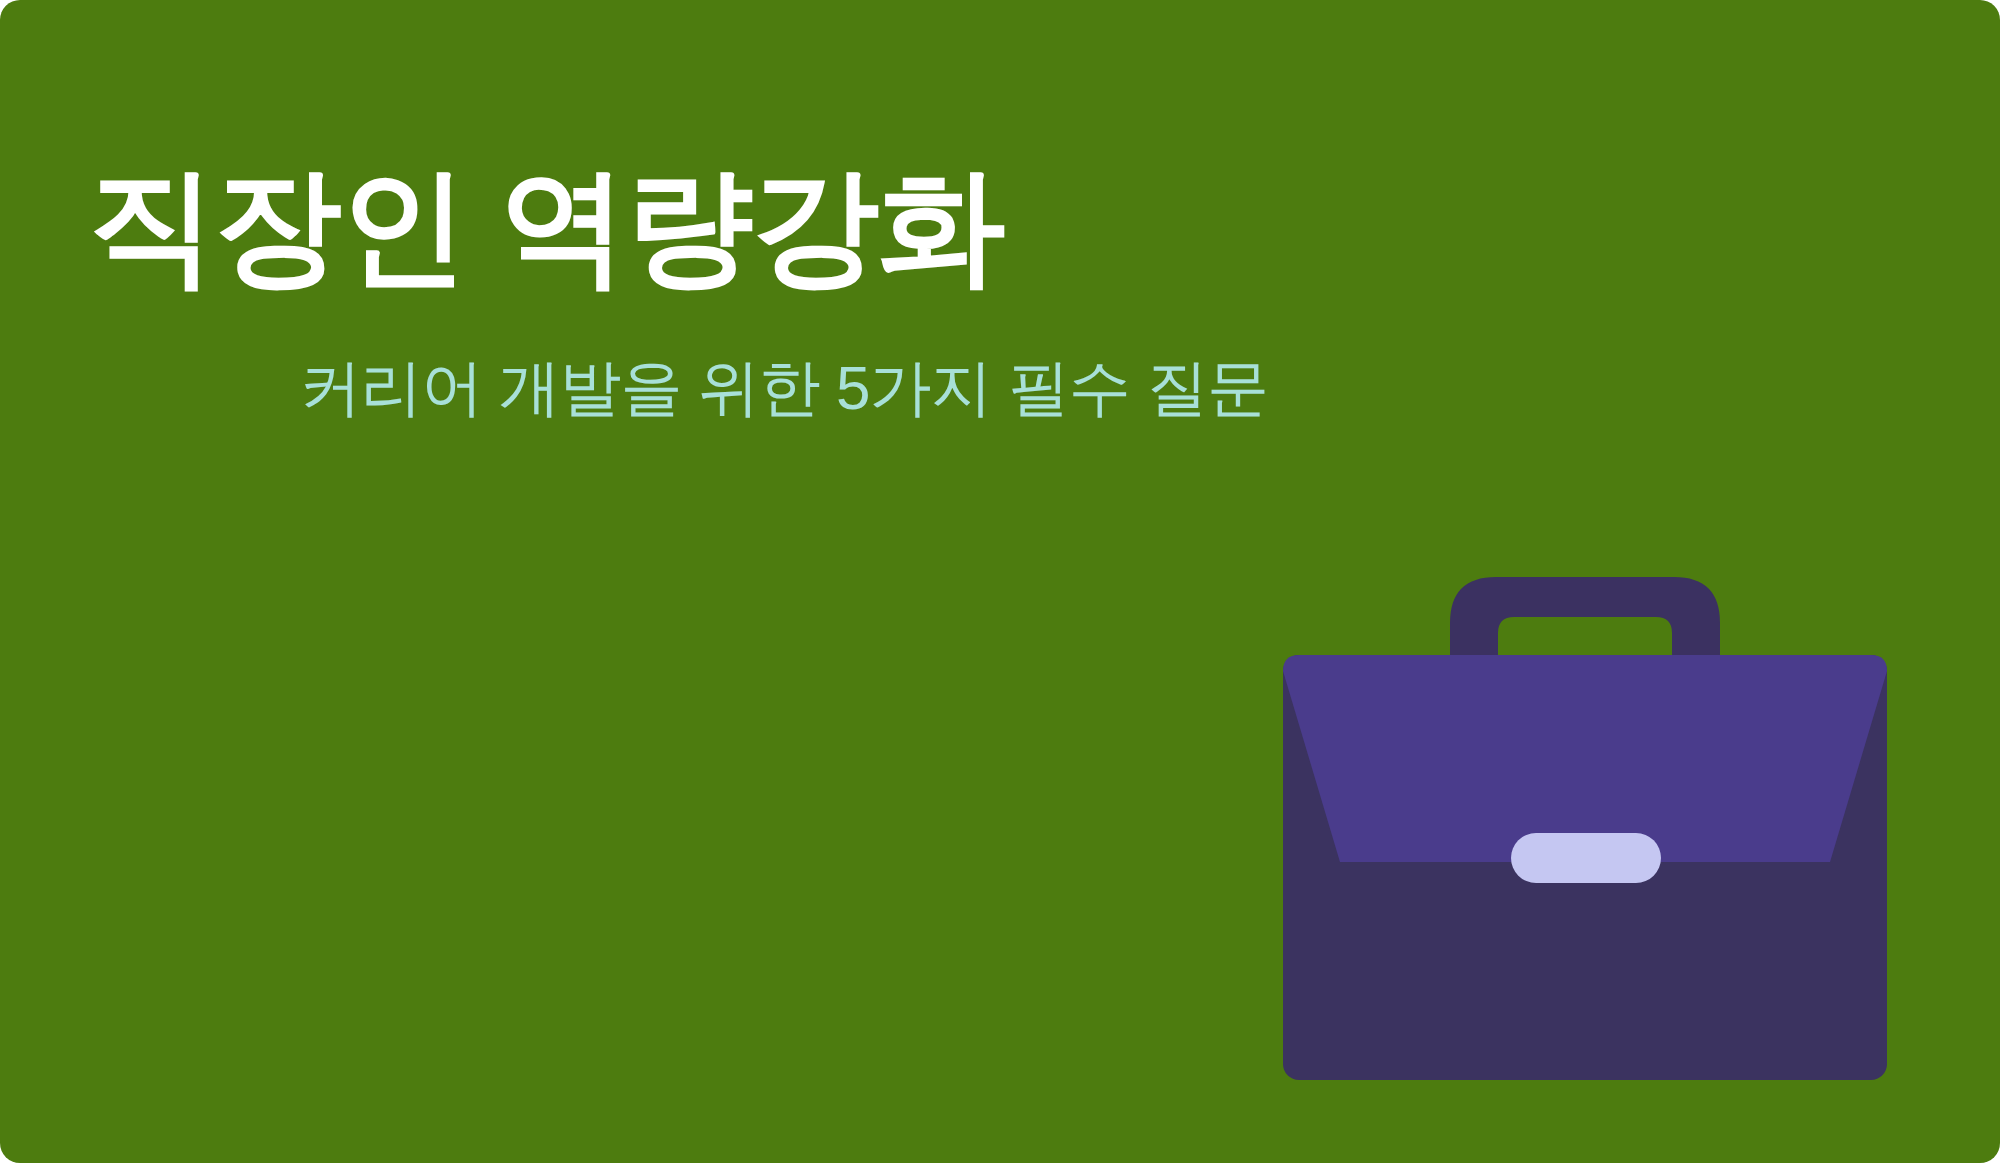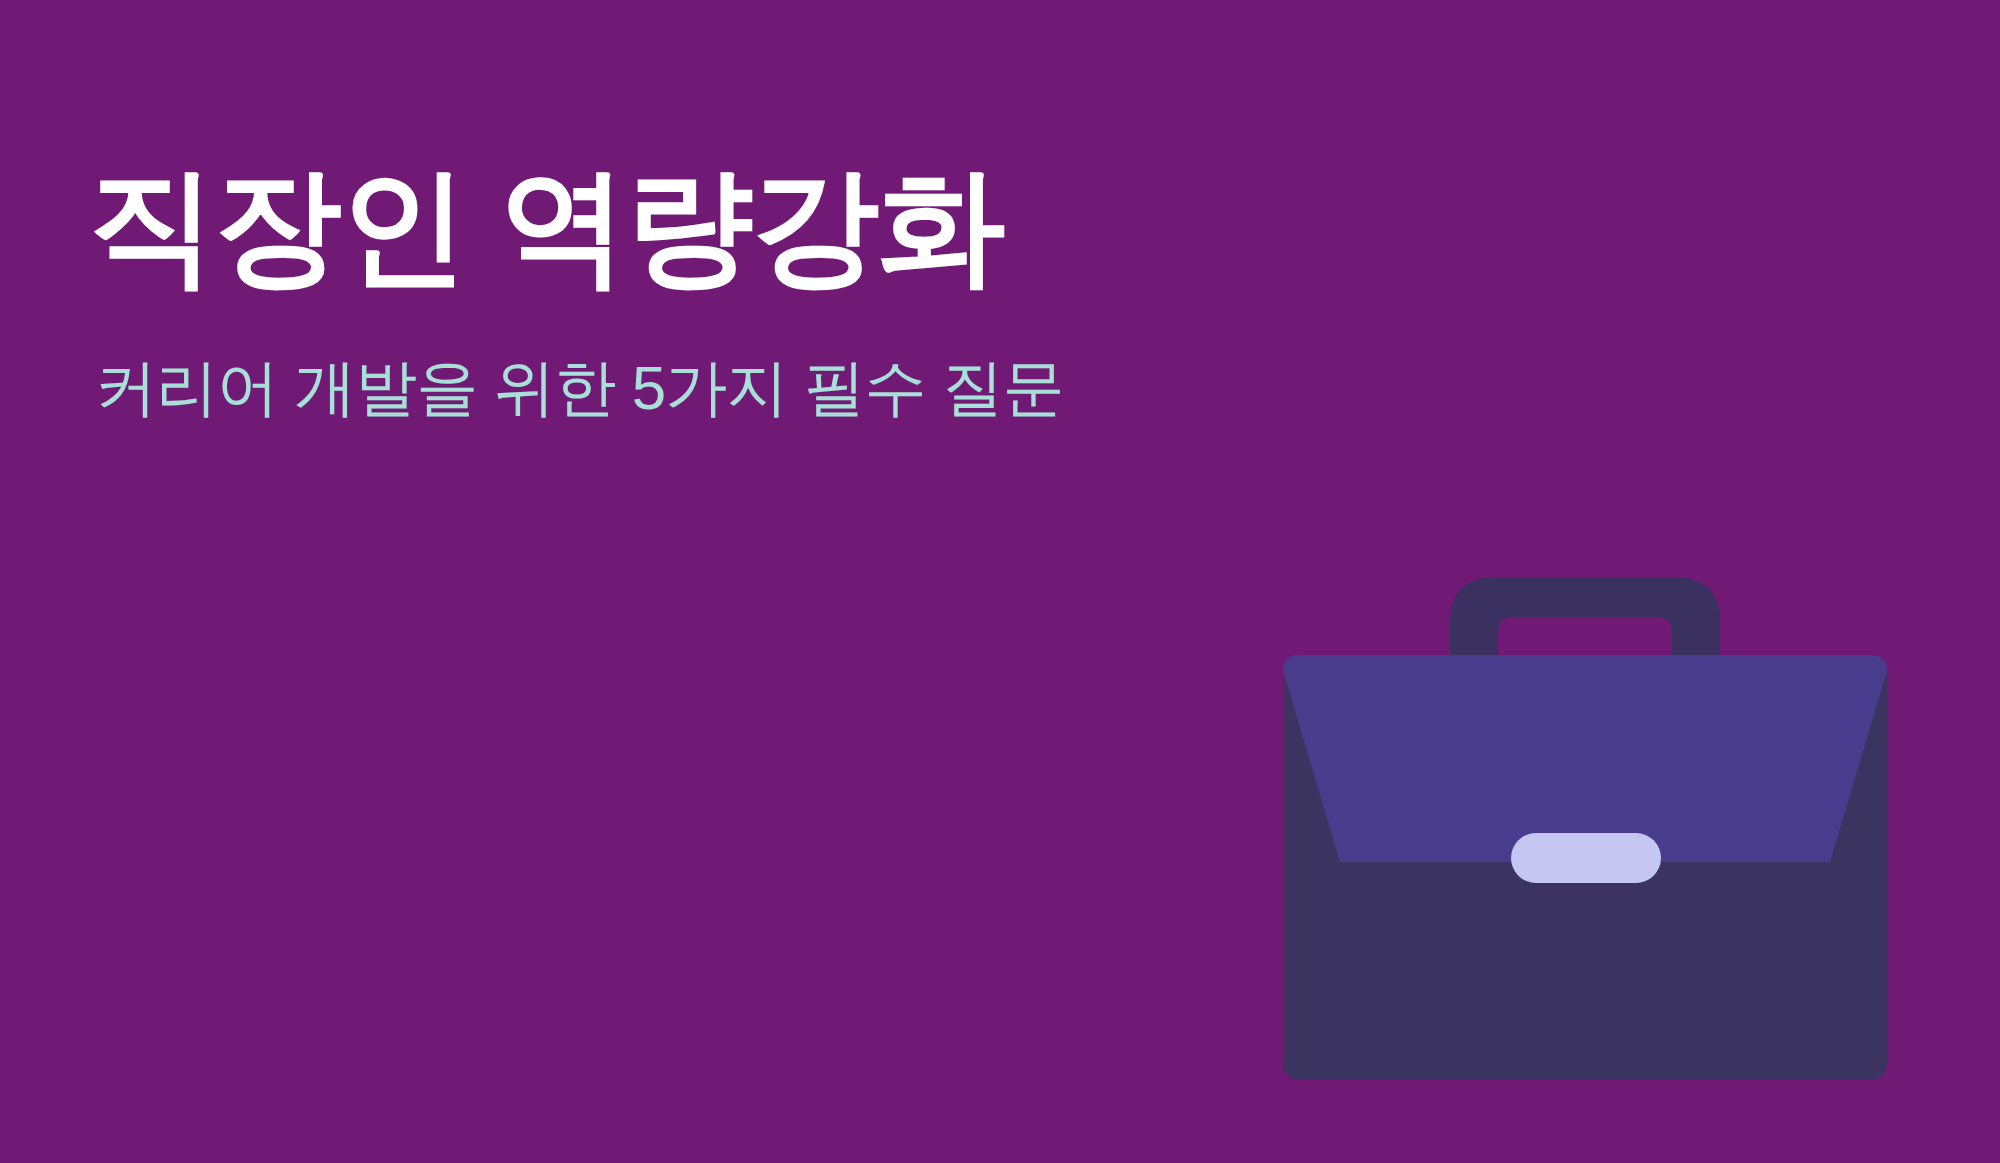"직장인 역량강화" .banner { background-color: #701a75 -> #4d7c0f; border-radius: none -> 20px }
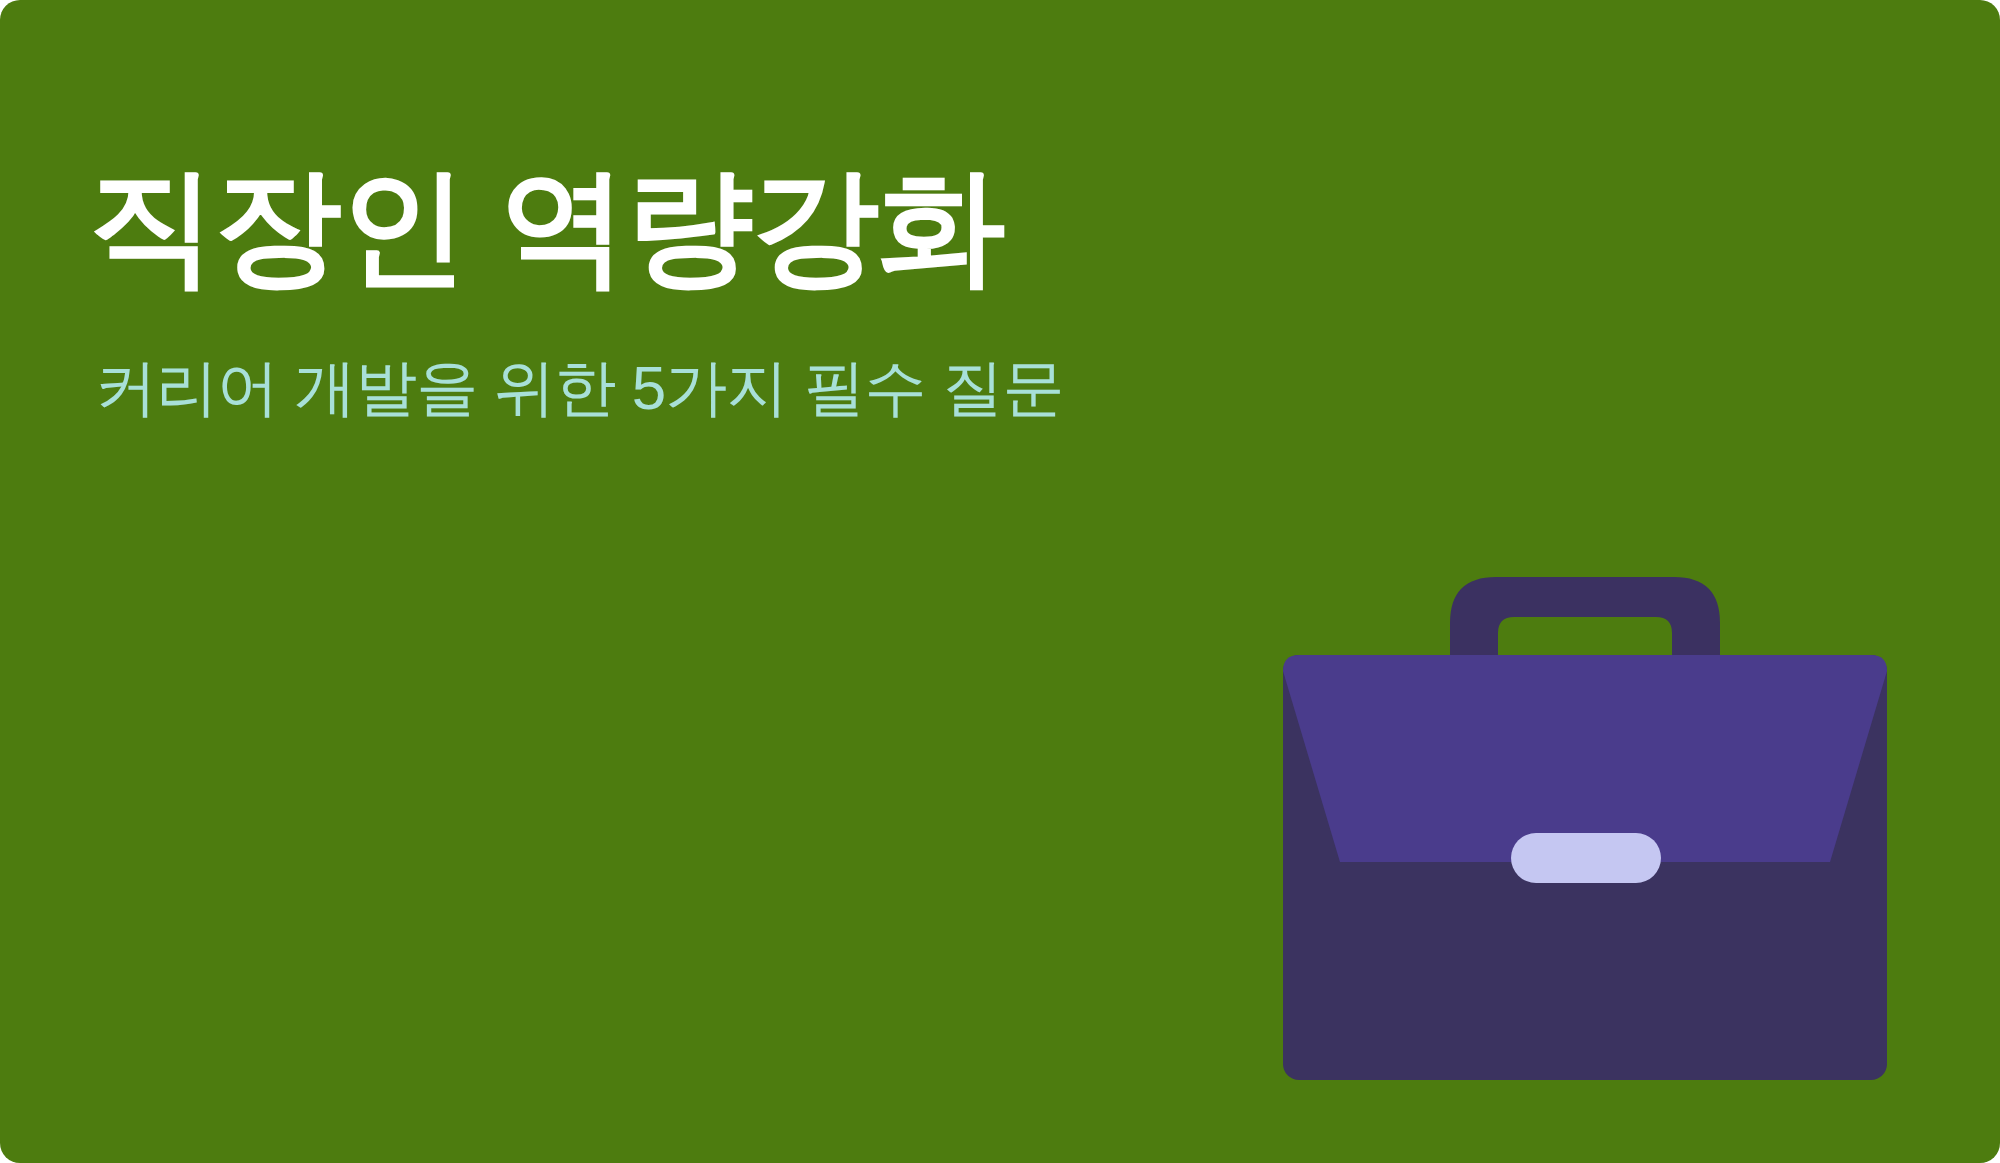"커리어 개발을 위한 5가지 필수" .banner-subtitle { margin: 7px -> 0; text-align: none -> right }
